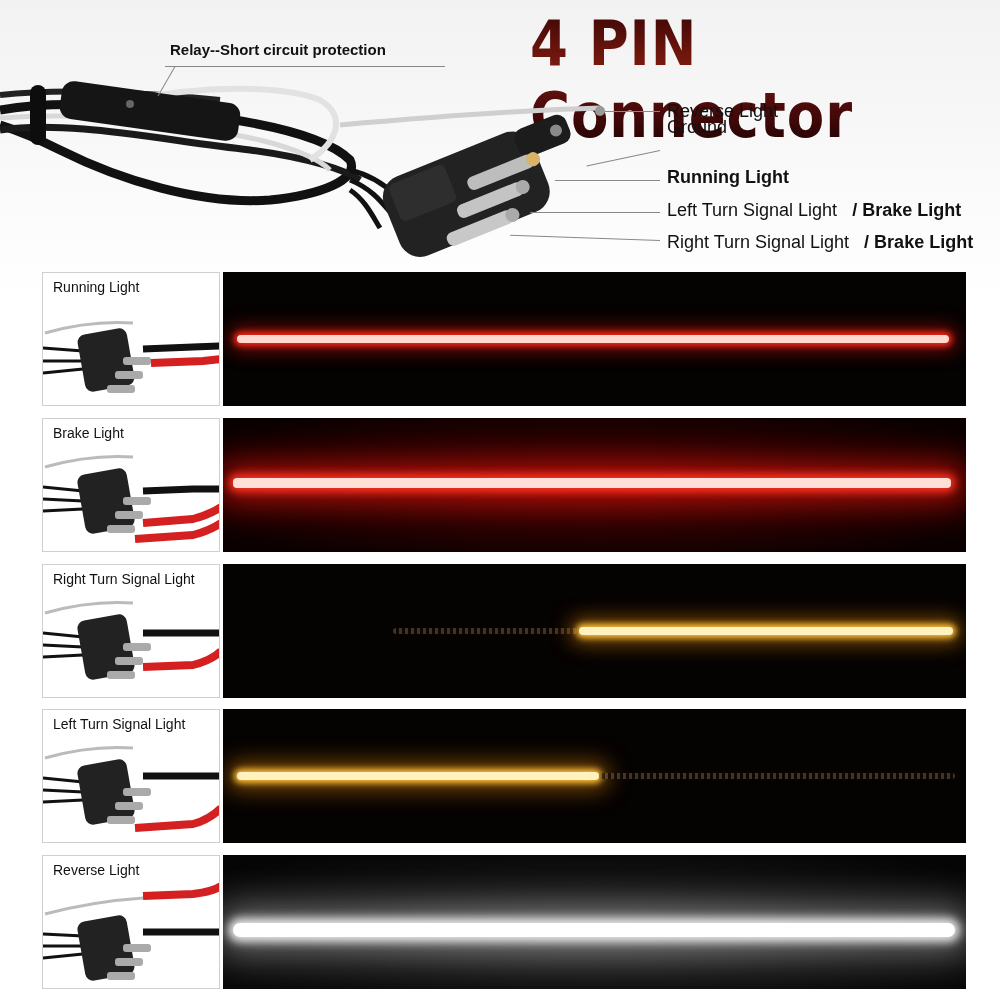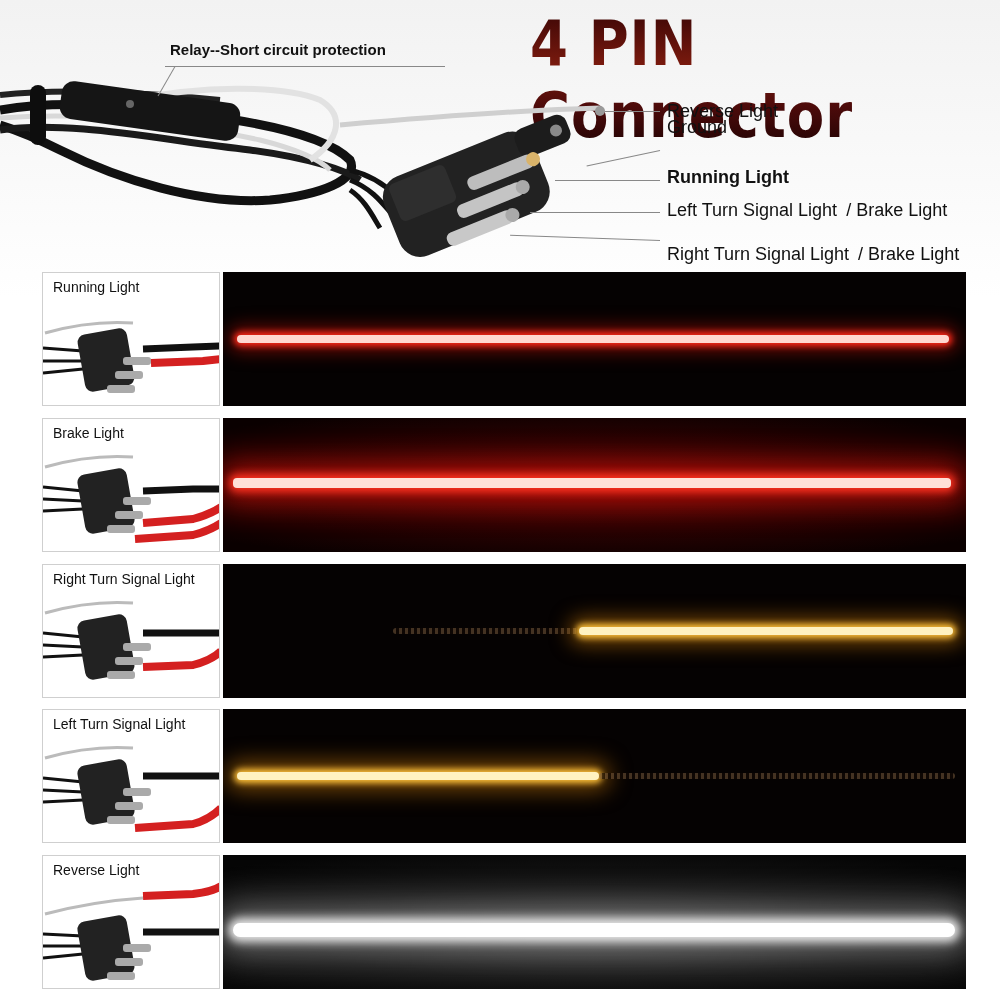"/ Brake Light" .pin-label .suffix { font-weight: normal -> bold; margin-left: 9px -> 15px }
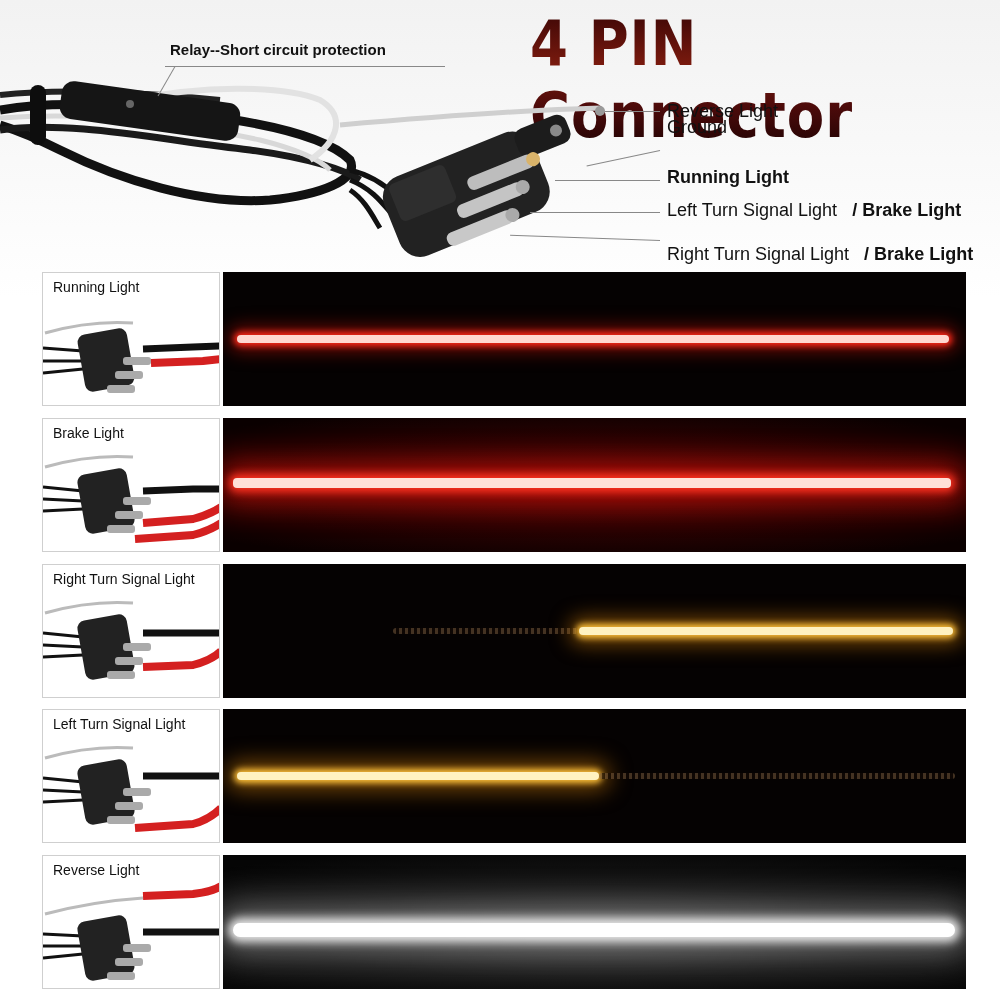"Right Turn Signal Light /" div.pin-label { top: 244px -> 232px }
